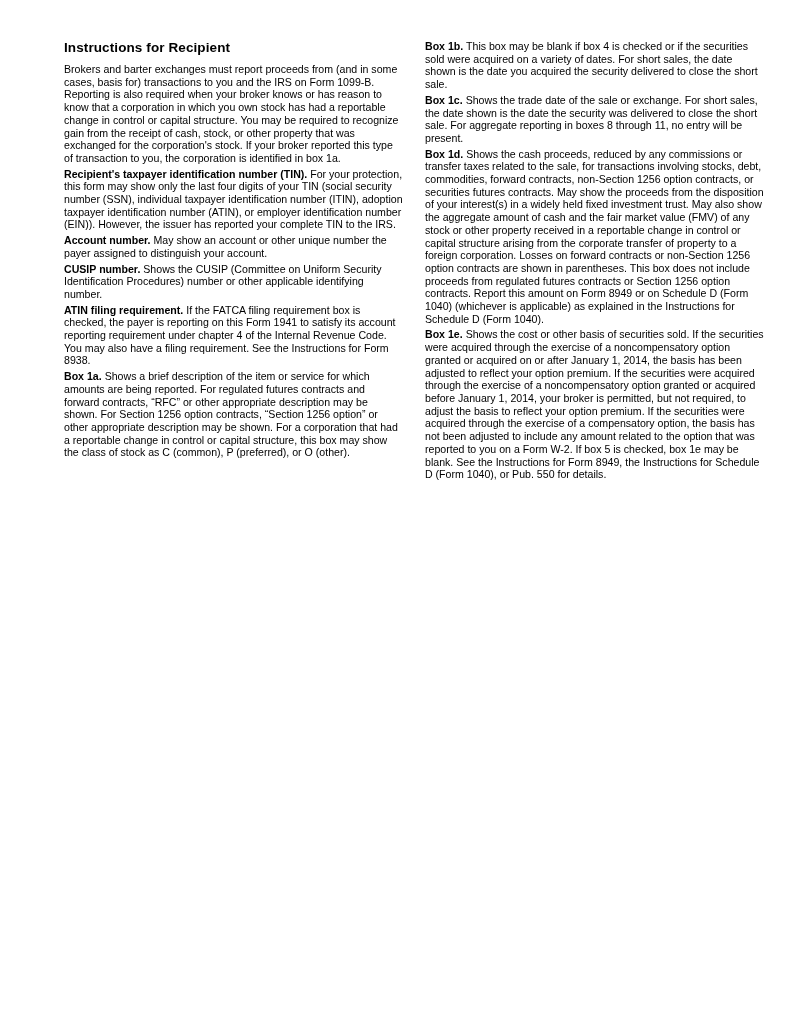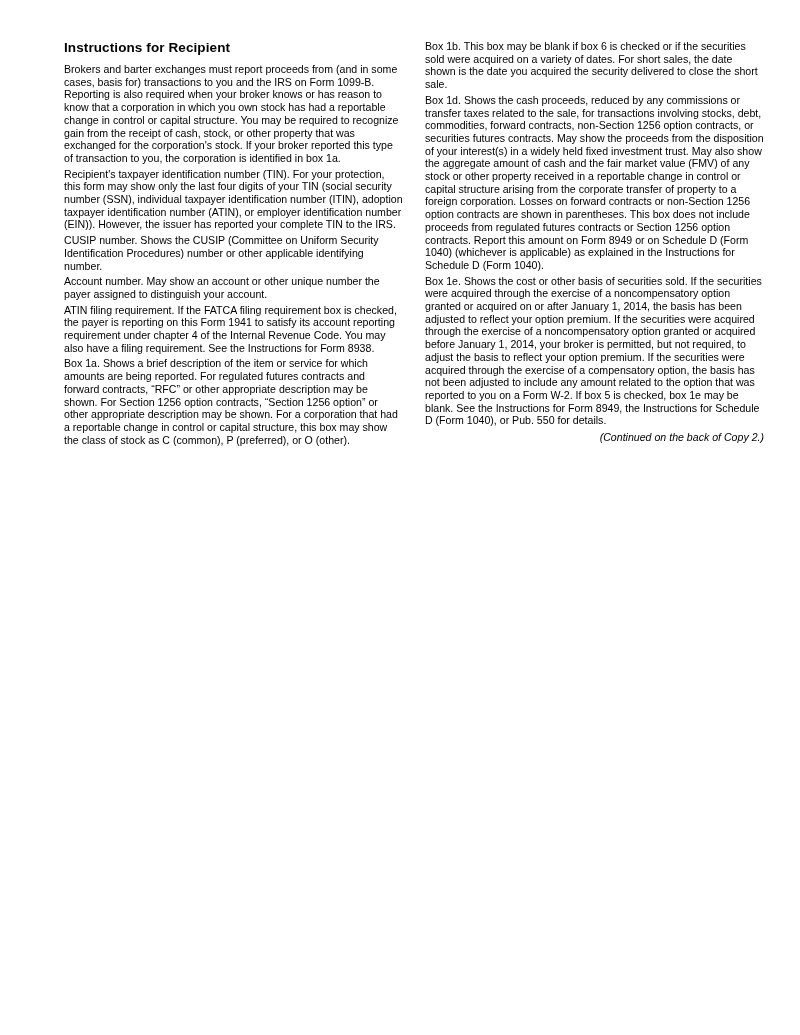"Box 1b." .para b { font-weight: normal -> bold }
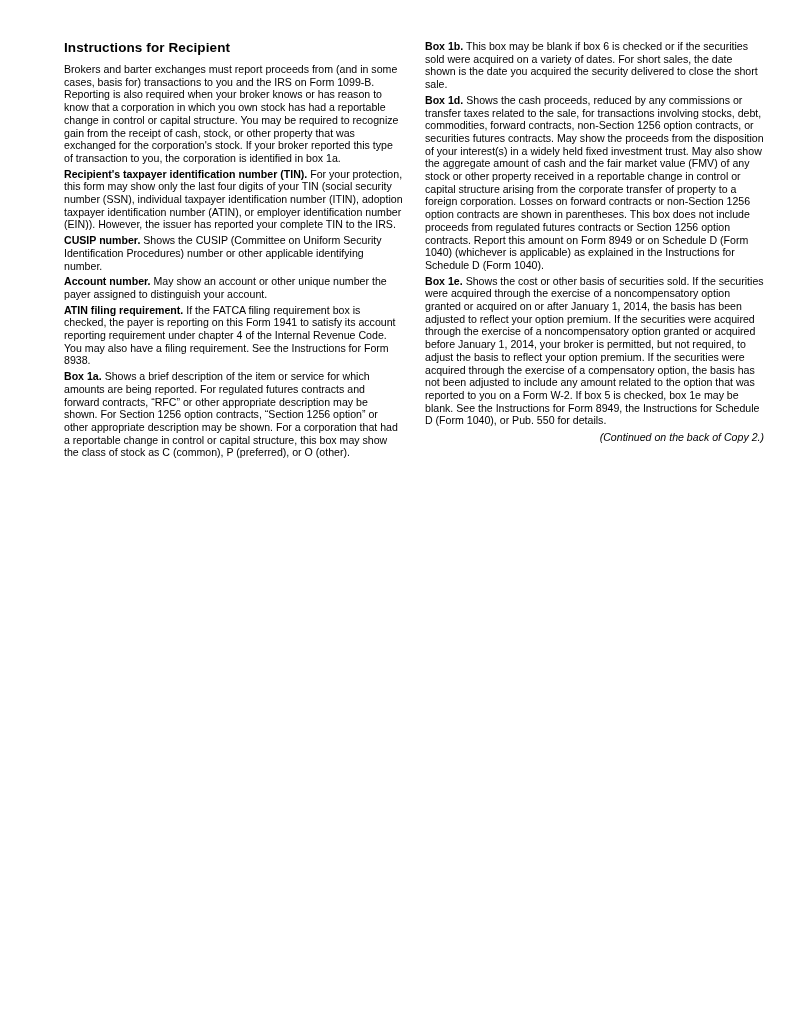"This box may be blank" span { text: 6 -> 4 }
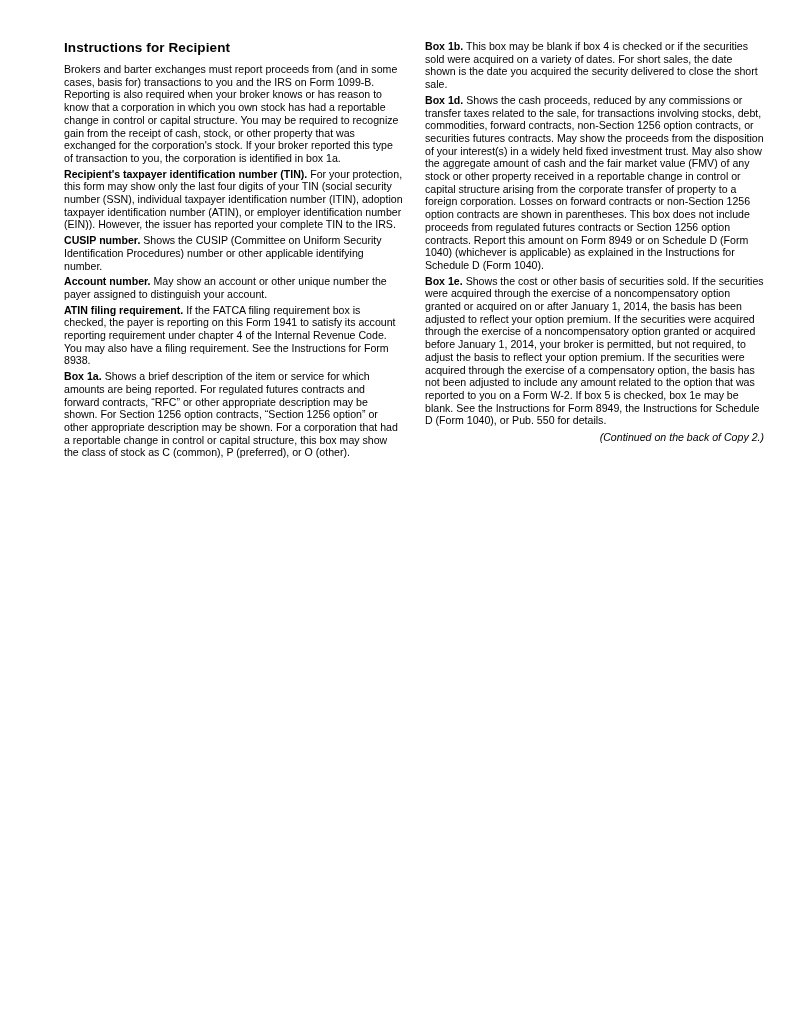"Box 1c. Shows the trade" p.para { html: none -> <p><b>Box 1c.</b><span> Shows the trade date of the sale or exchange. For short sales, the date shown is the date the security was delivered to close the short sale. For aggregate reporting in boxes 8 through 11, no entry will be present.</span></p> }
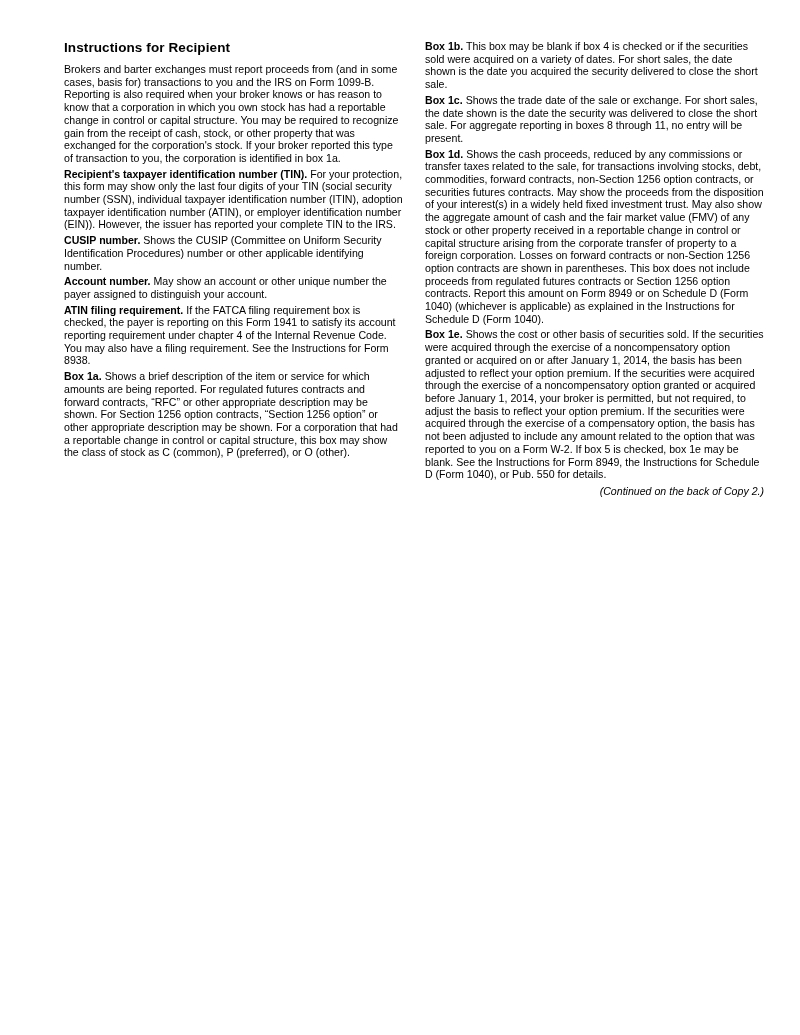"CUSIP number. Shows the CUSIP" p.para { order: before "Account number. May show an" -> after "Account number. May show an" }
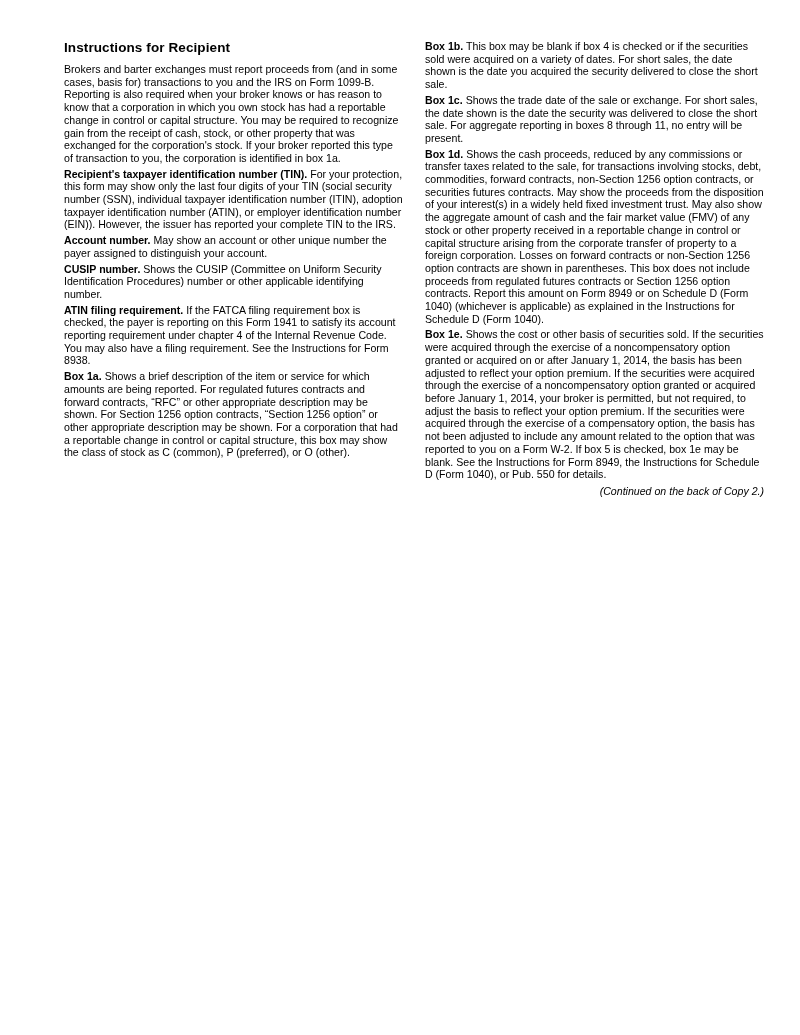"(Continued on the back of" p.continued { html: <p>(Continued on the back of Copy 2.)</p> -> none }
